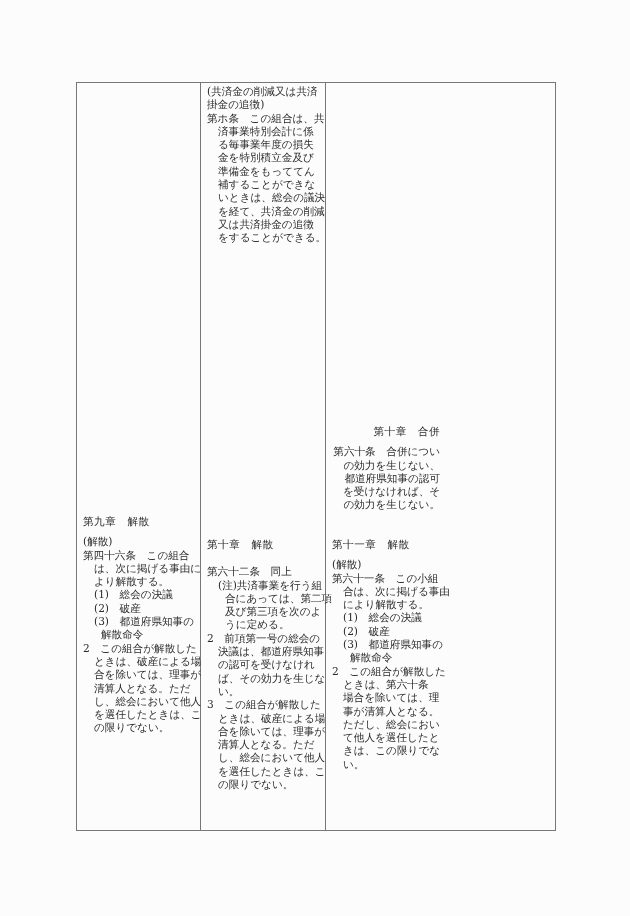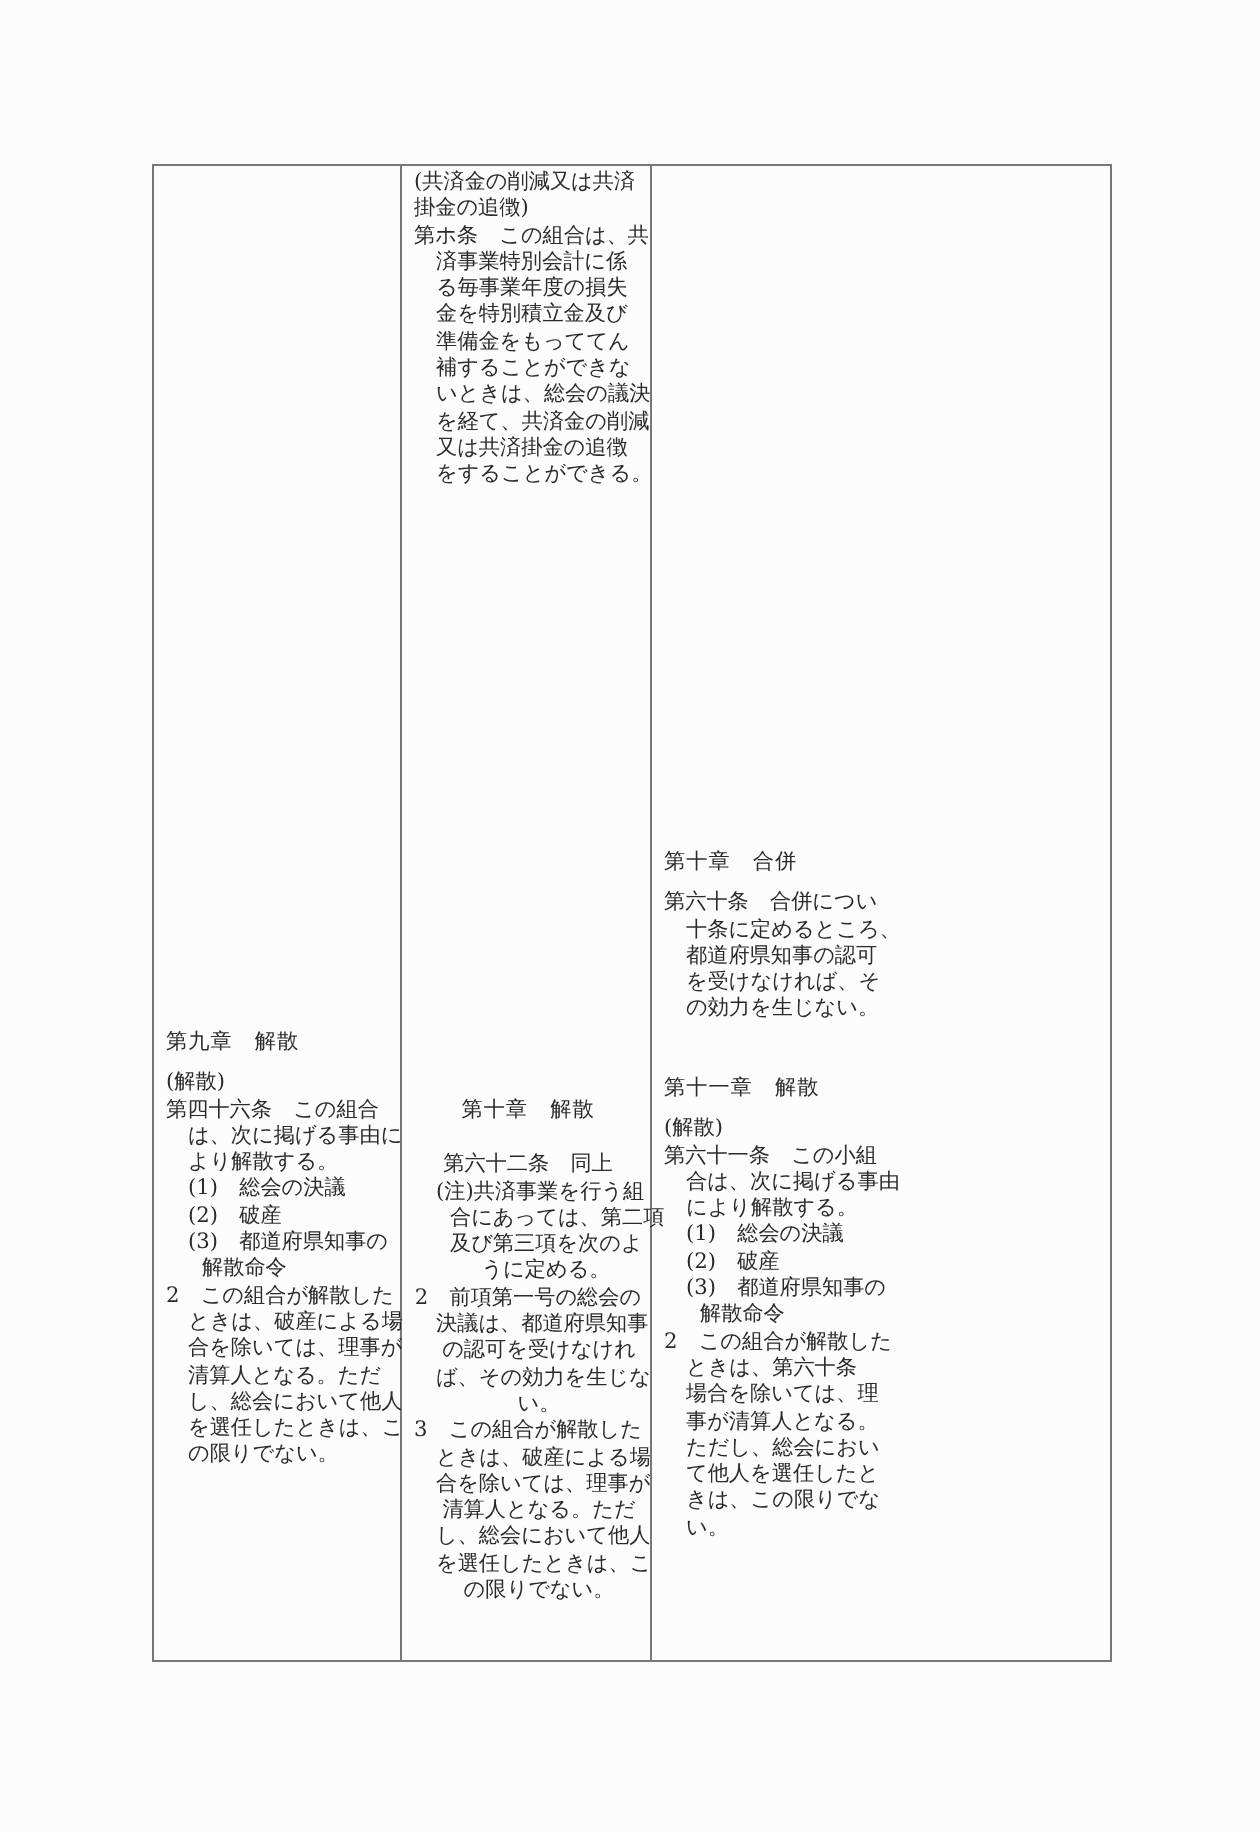"第十章 合併" div.block { text-align: none -> right }
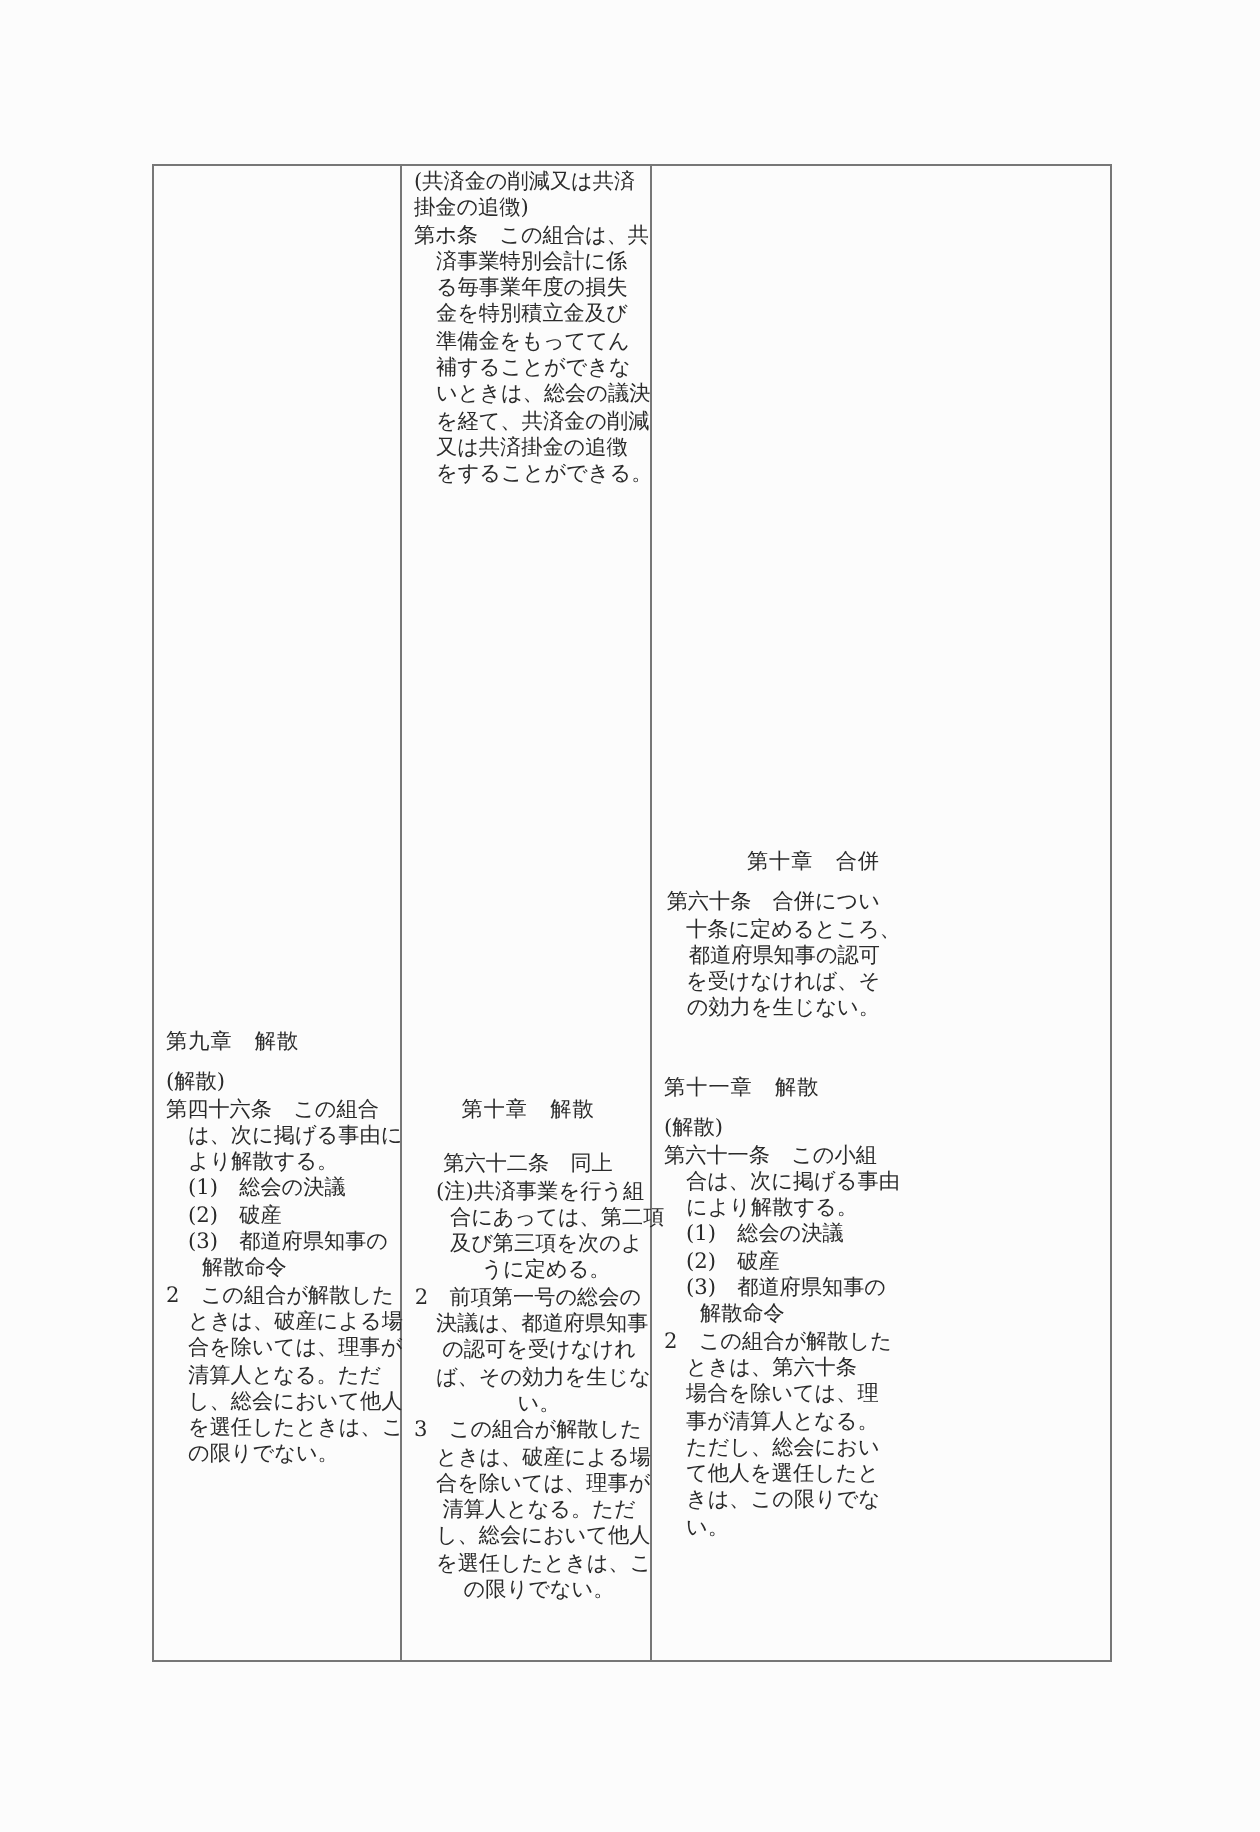"十条に定めるところ、" span.line { text: 十条に定めるところ -> の効力を生じない }
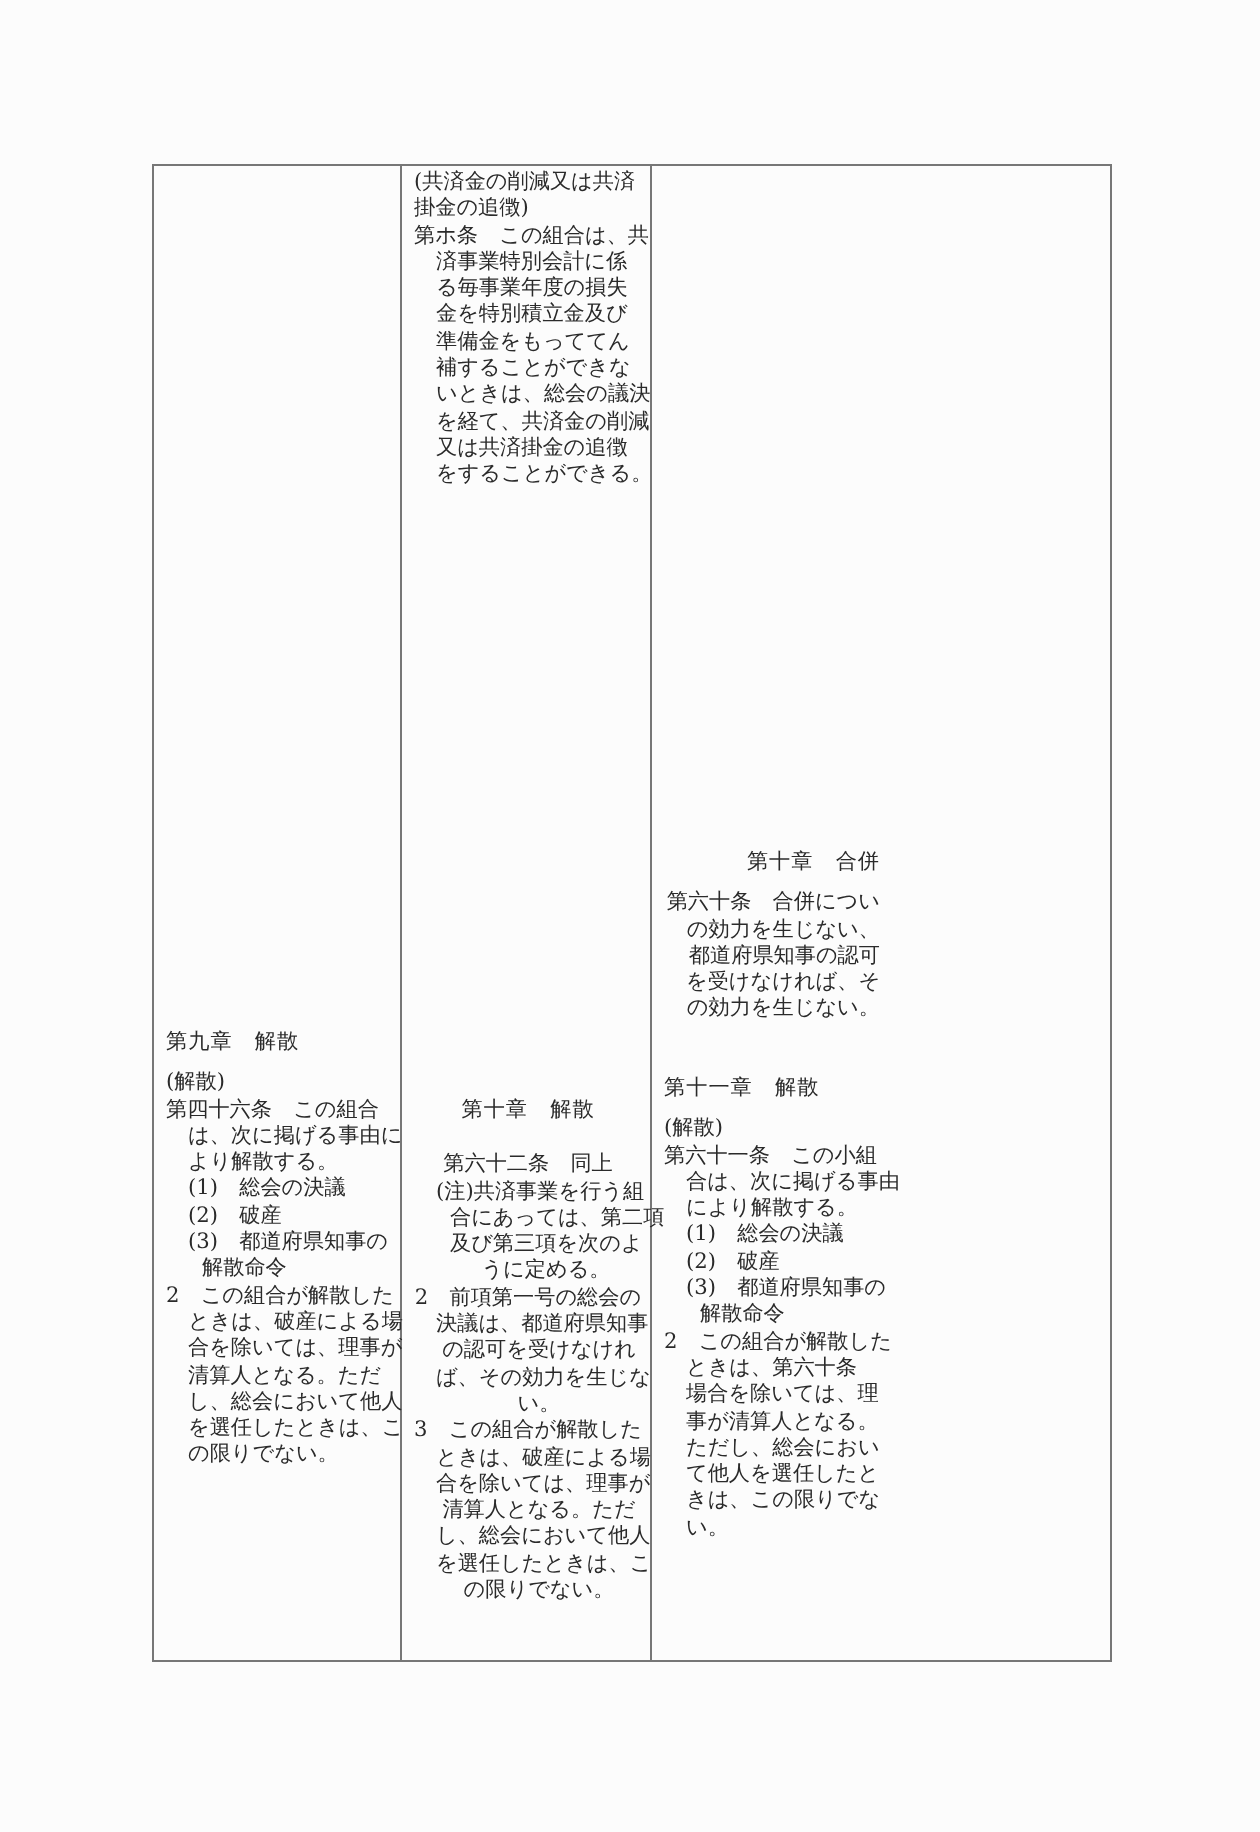"第十章 解散" div.block { text-align: center -> none; top: 466px -> 455px }
